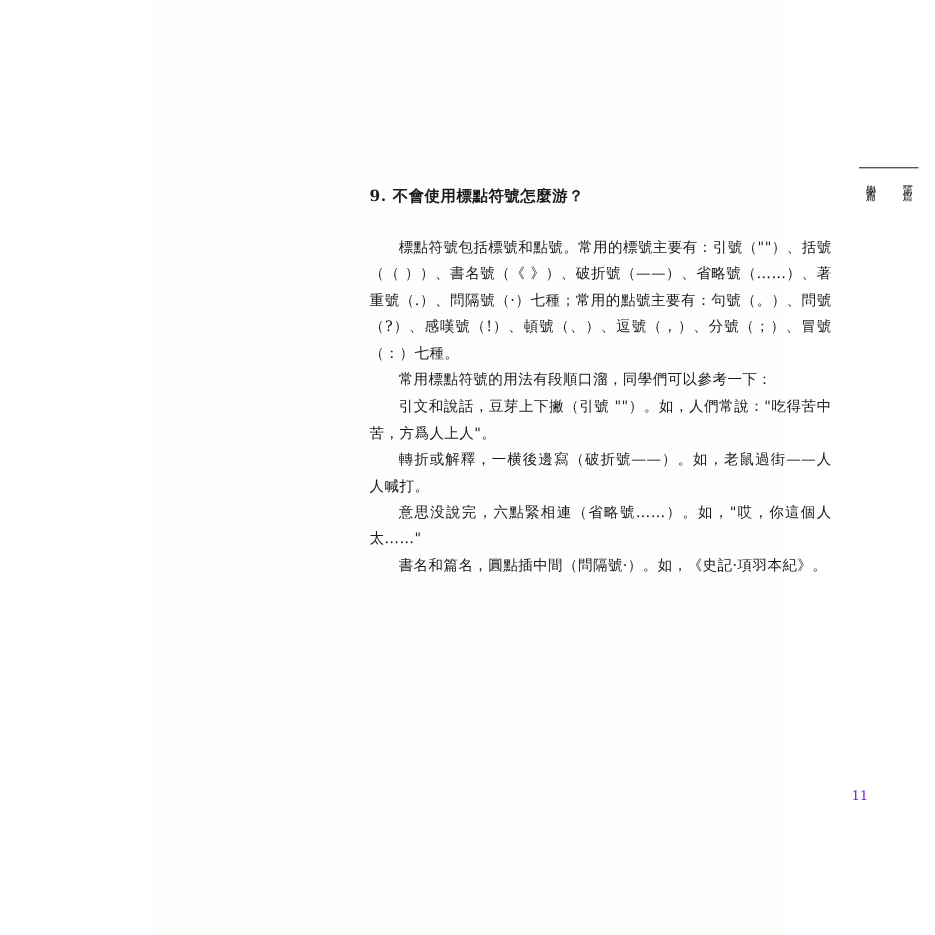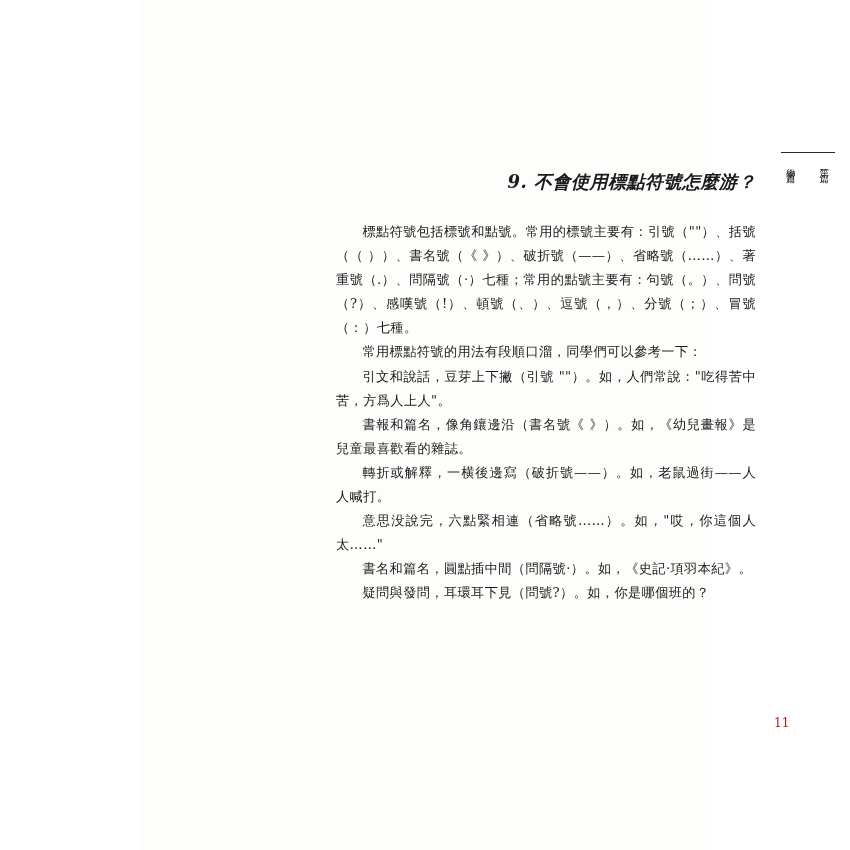"9. 不會使用標點符號怎麼游？" .chapter-title { font-size: 18px -> 14px; font-style: italic -> none; text-align: right -> left }
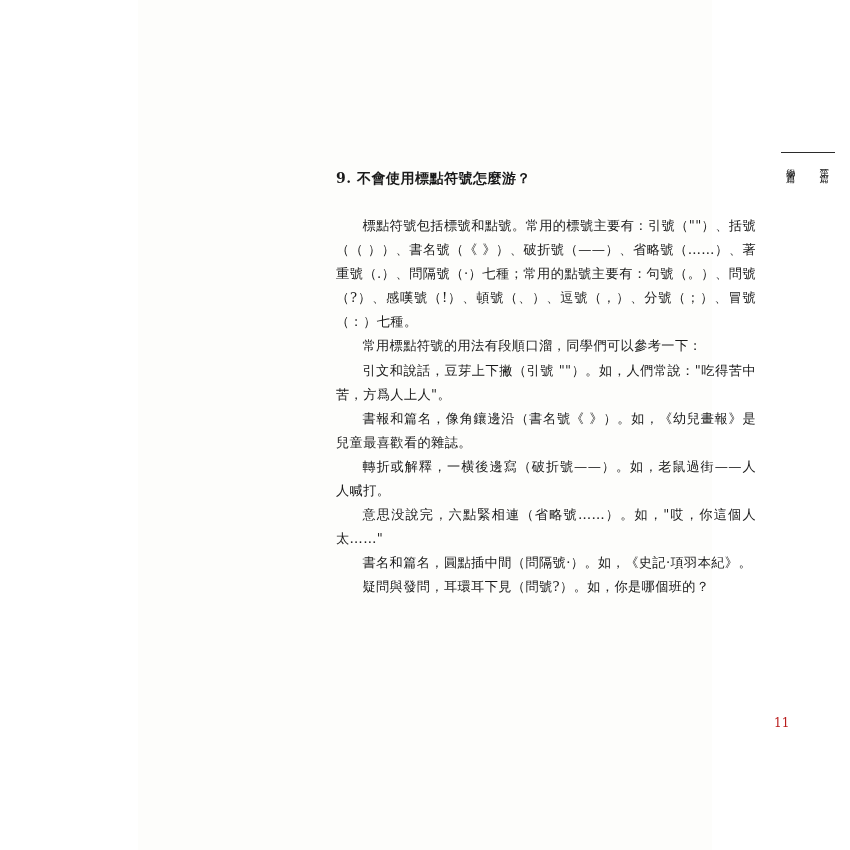"書報和篇名，像角鑲邊沿（書名號《 》）。如，《幼兒畫報》是兒童最喜歡看的雜誌。" p.para { html: <p>書報和篇名，像角鑲邊沿（書名號《 》）。如，《幼兒畫報》是兒童最喜歡看的雜誌。</p> -> none }
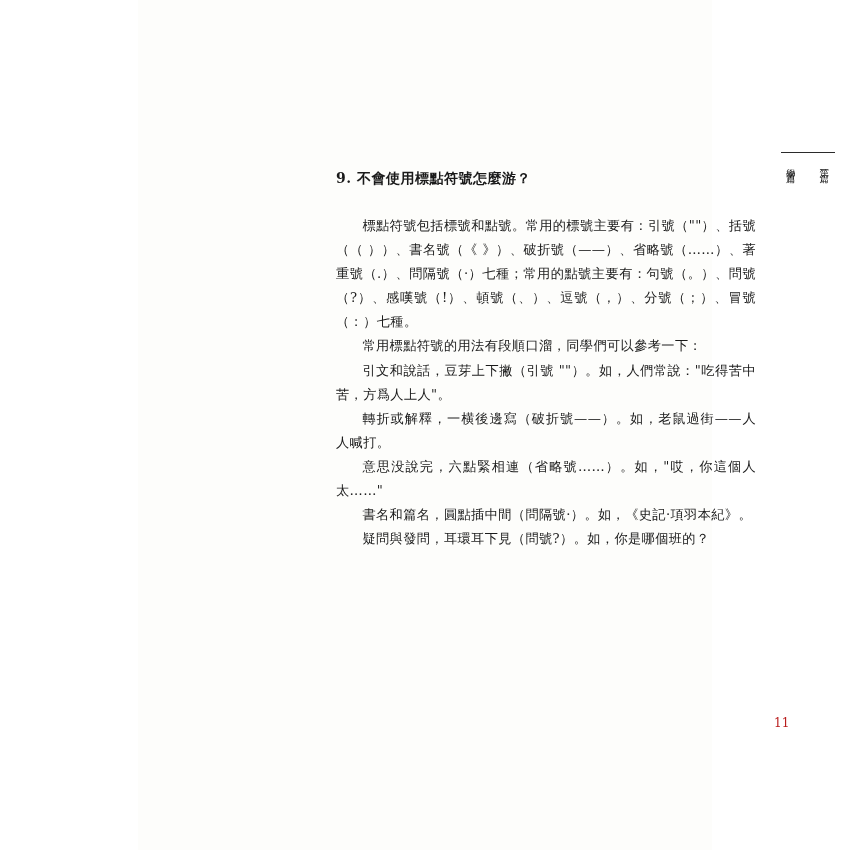"疑問與發問，耳環耳下見（問號?）。如，你是哪個班的？" p.para { html: <p>疑問與發問，耳環耳下見（問號?）。如，你是哪個班的？</p> -> none }
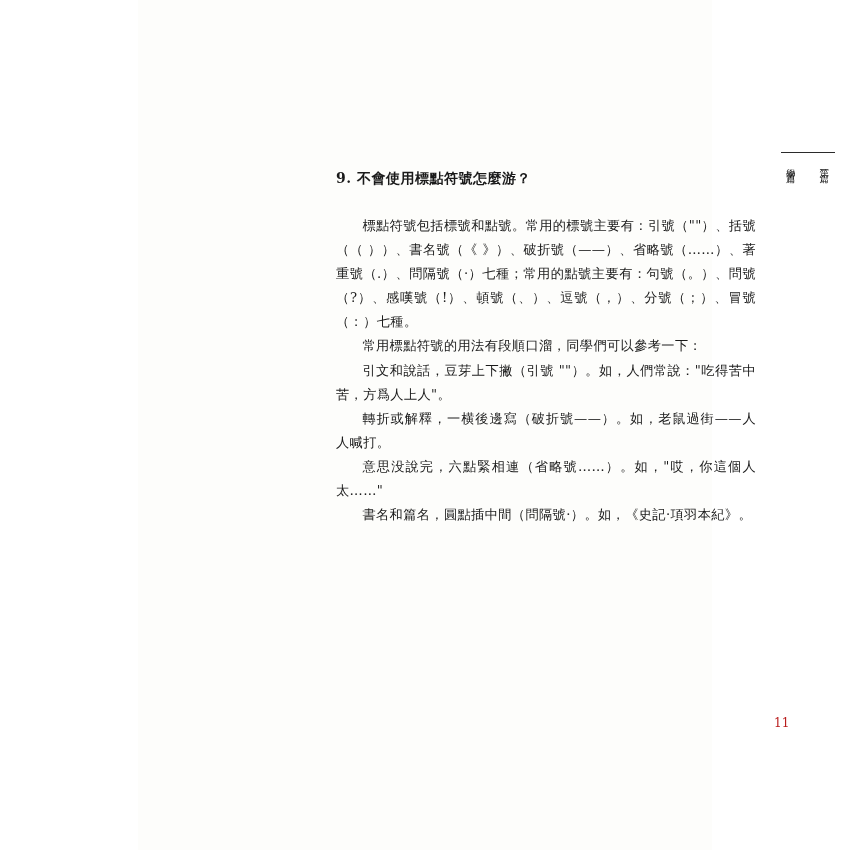"11" .folio { color: #b91c1c -> #6d28d9 }
